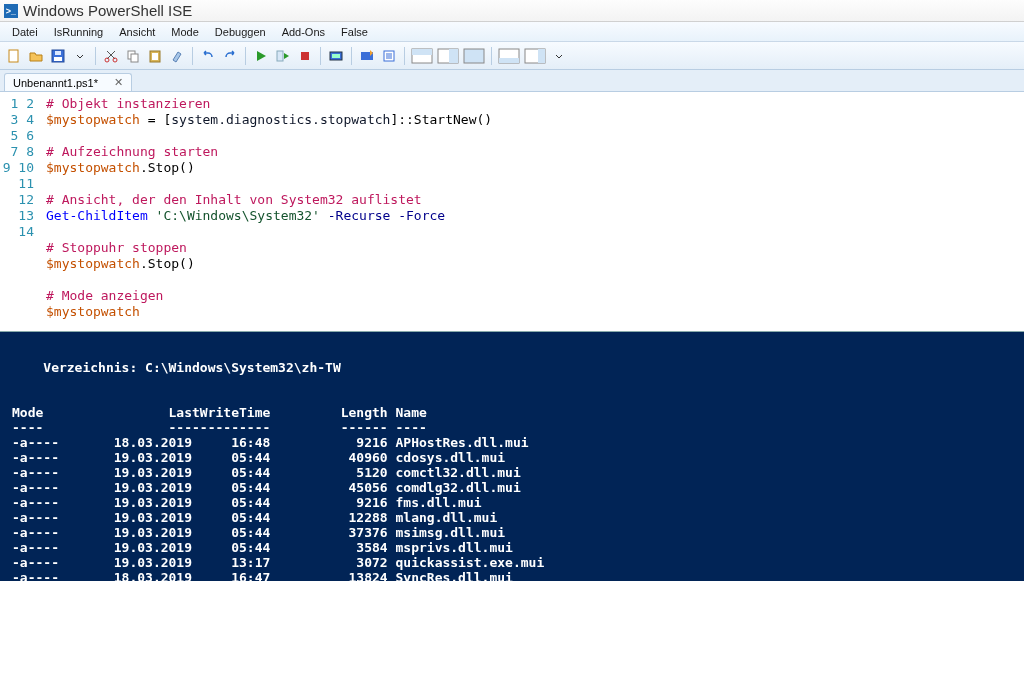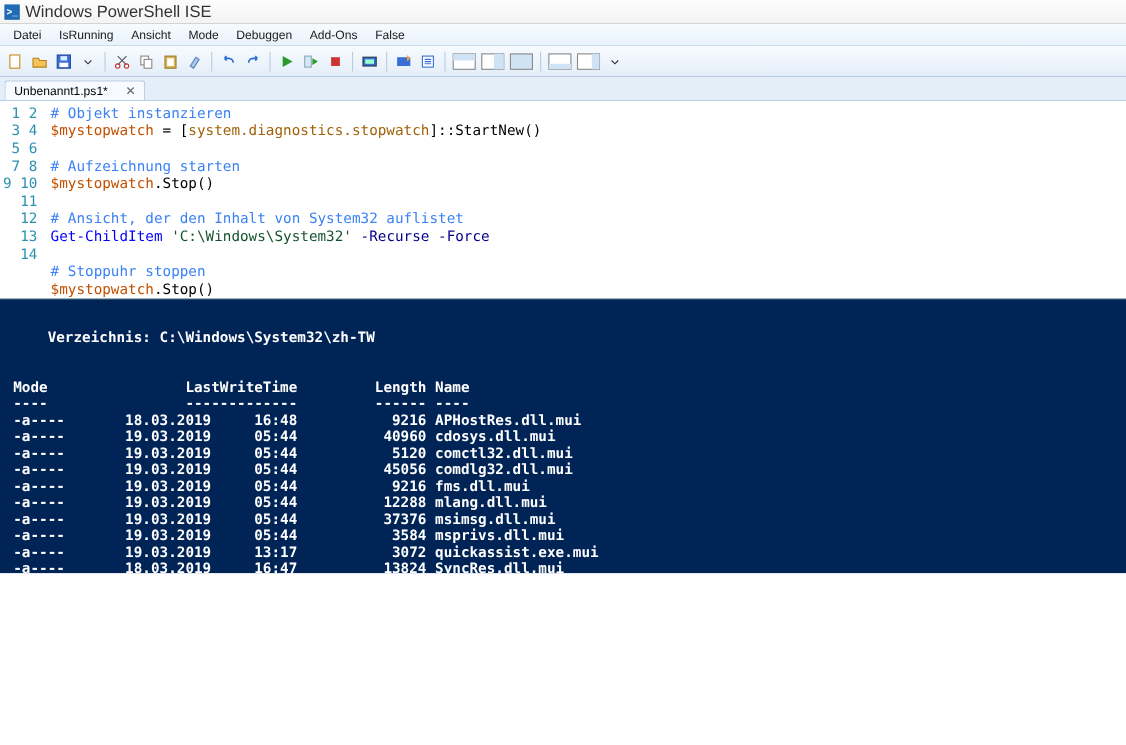"1 2 3 4 5" .editor { height: 180px -> 240px }
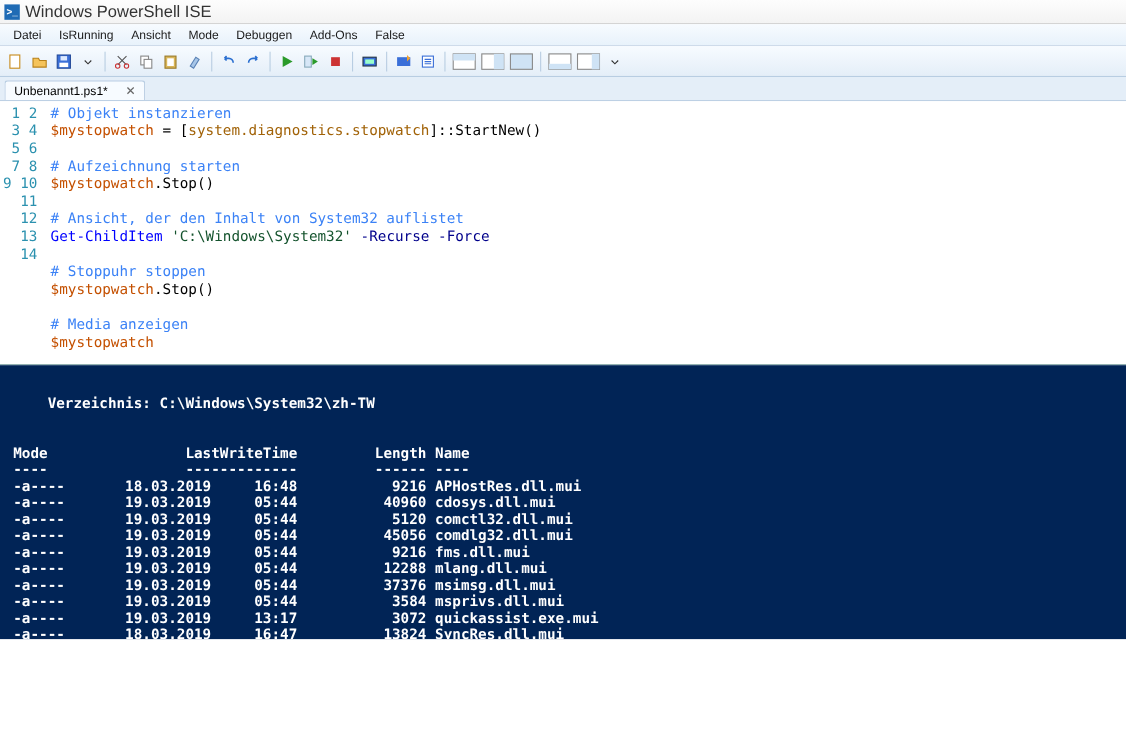"# Objekt instanzieren" .c-comment { color: #3b82f6 -> #be185d }
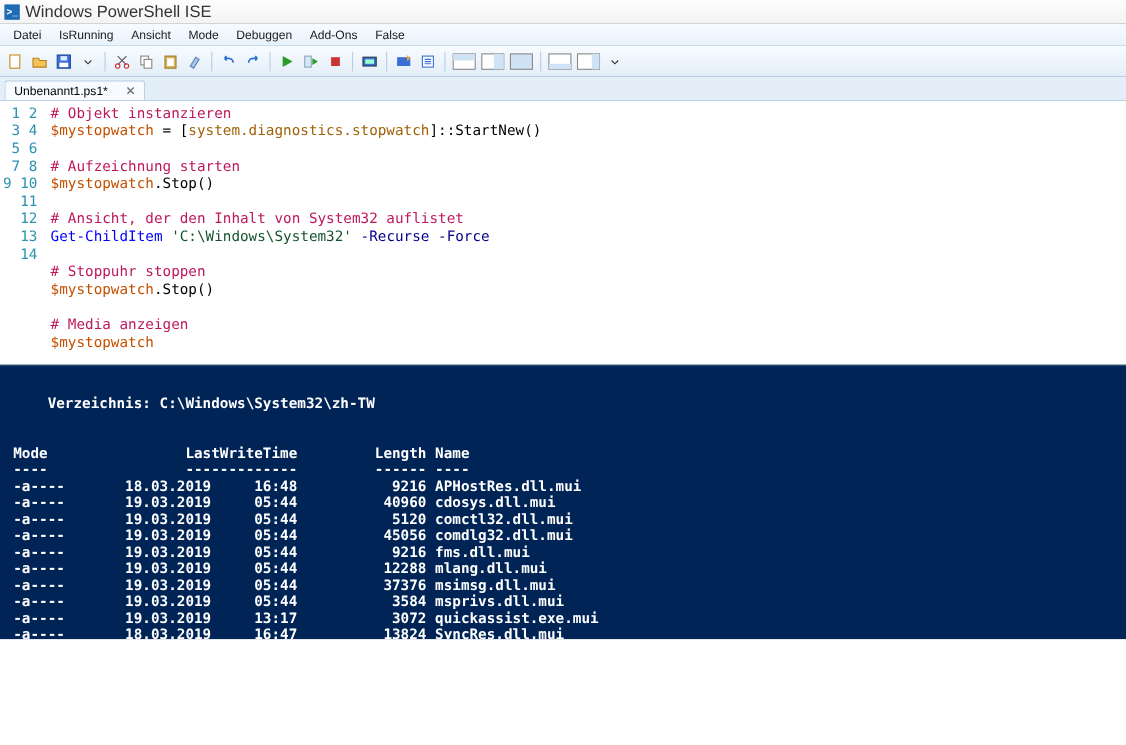"system.diagnostics.stopwatch" .c-type { color: #a16207 -> #0f172a }
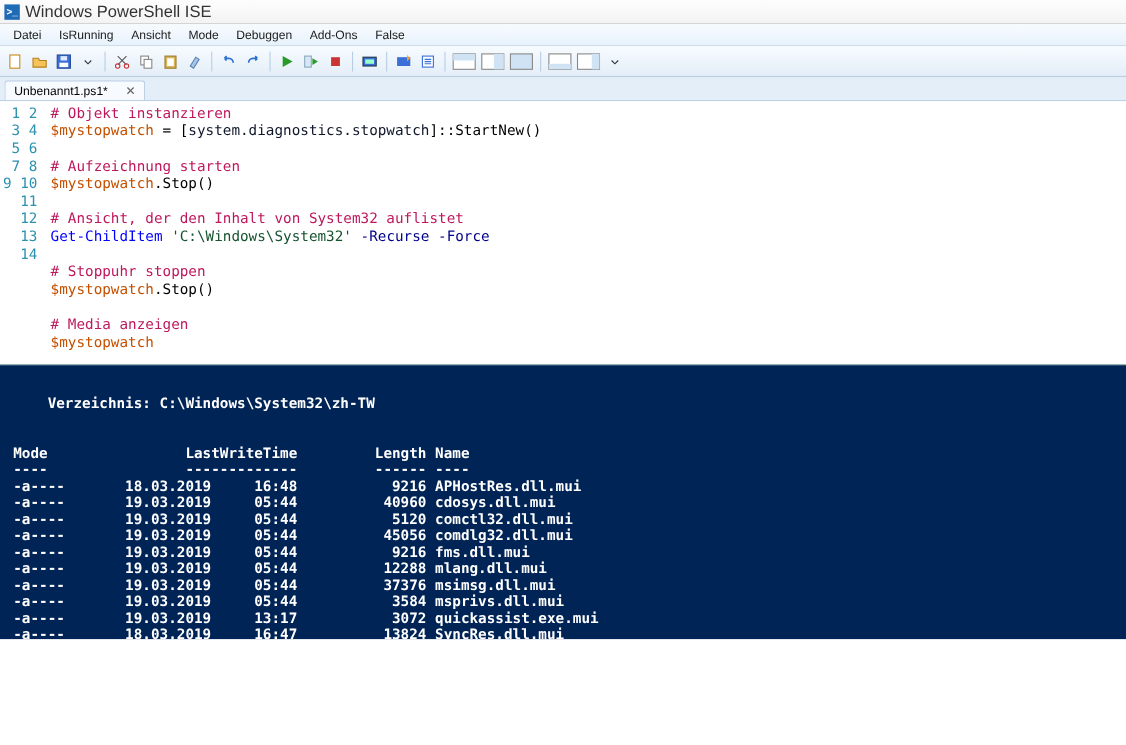"# Media anzeigen" span.c-comment { text: Media -> Mode }
